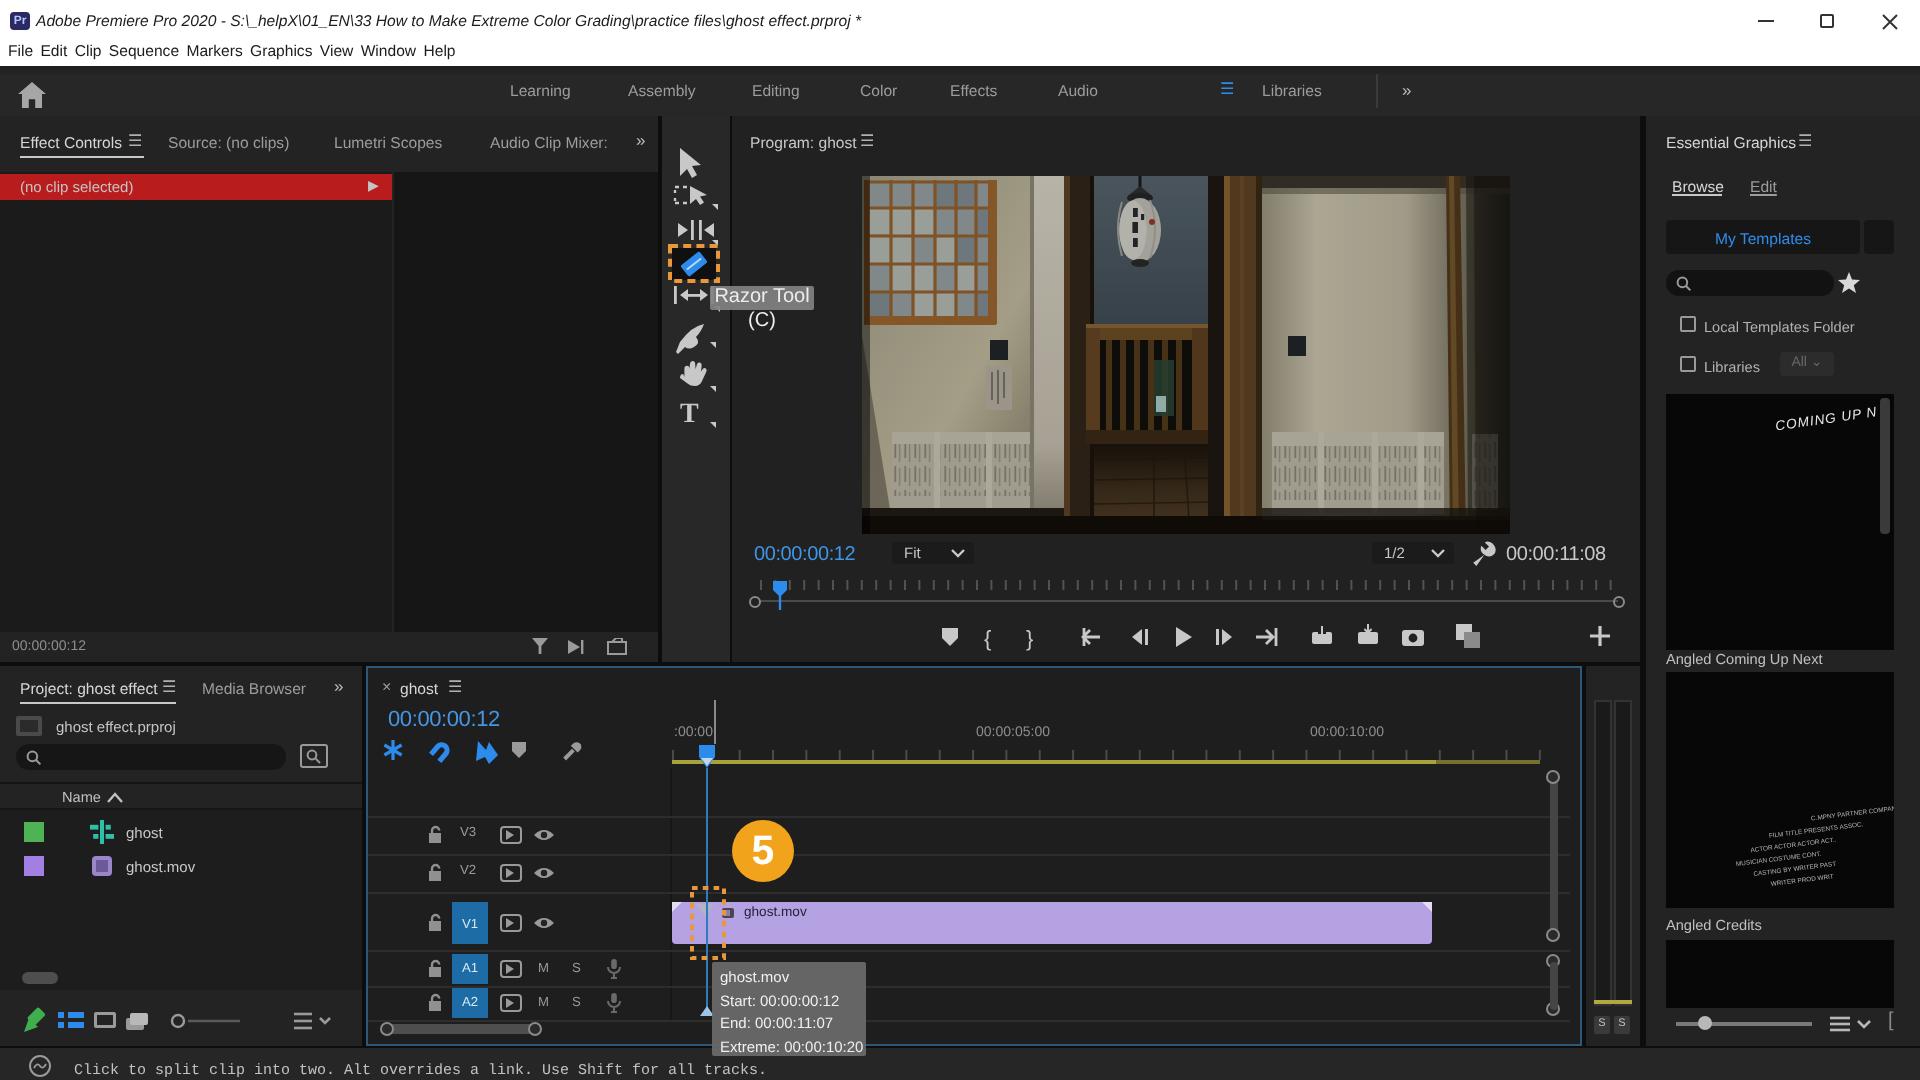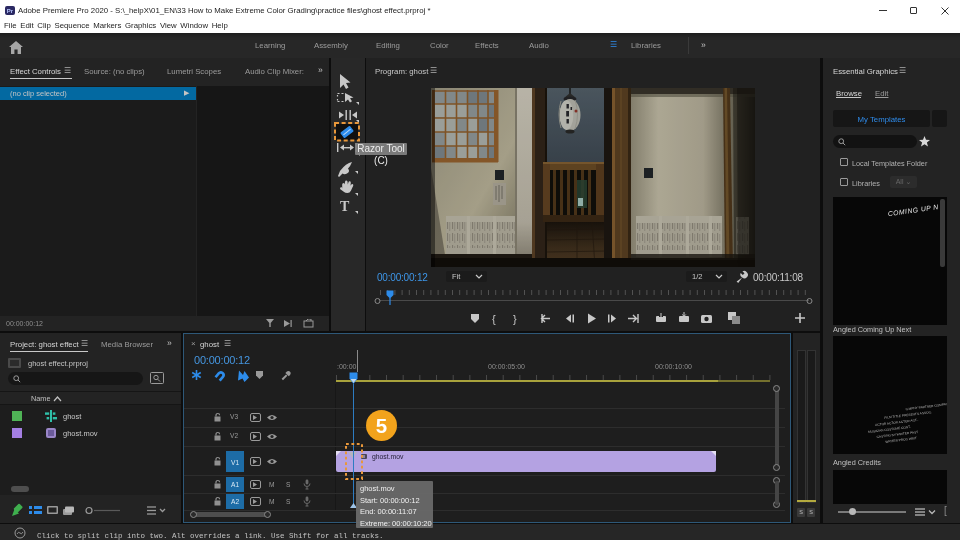"Adobe Premiere Pro 2020 -" div.abs { font-style: none -> italic }
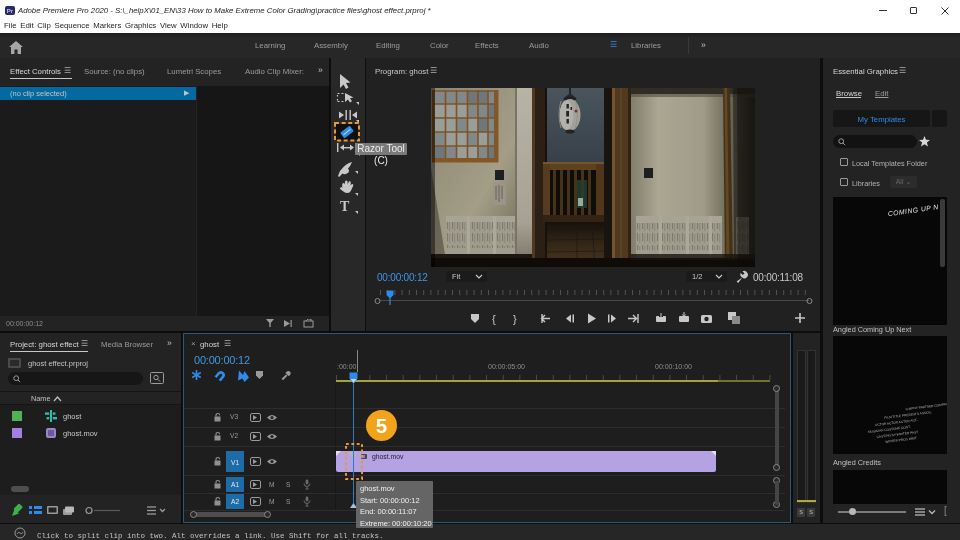"(no clip selected)" div.abs { background: #0369a1 -> #b91c1c }
